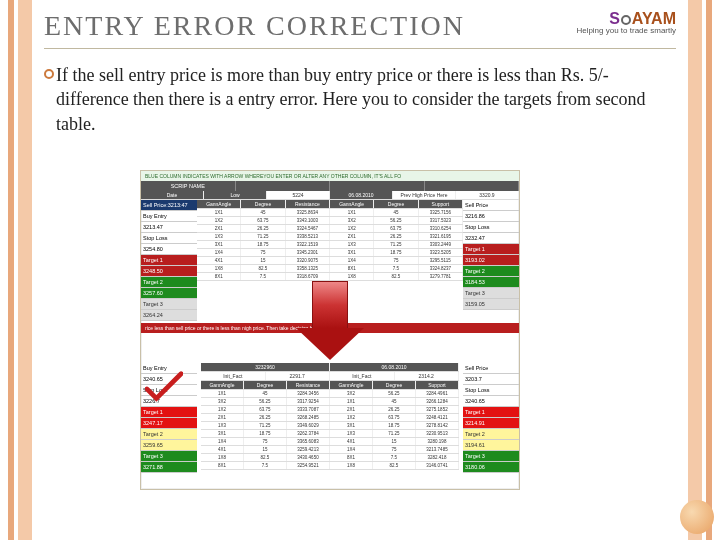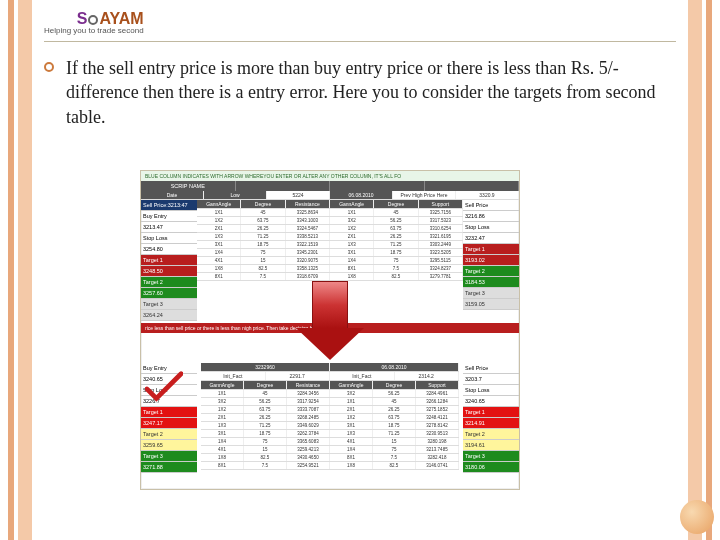"ENTRY ERROR CORRECTION" h1.title { html: none -> <h1>ENTRY ERROR CORRECTION</h1> }
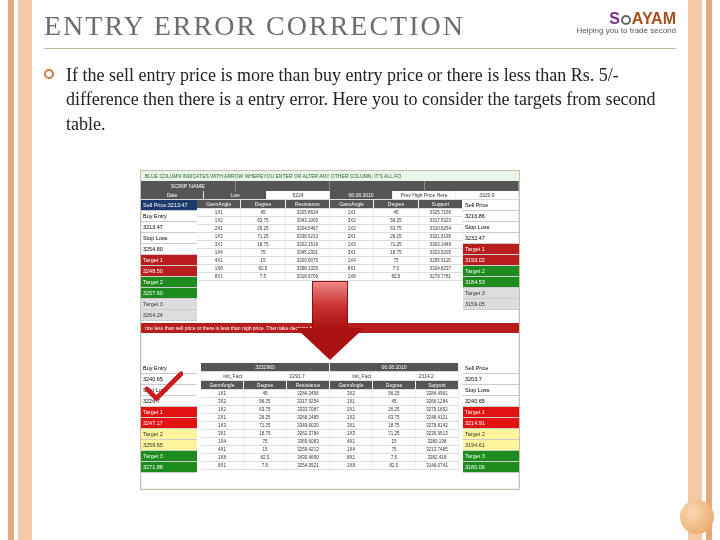"Helping you to trade second" div.logo-sub { text: second -> smartly }
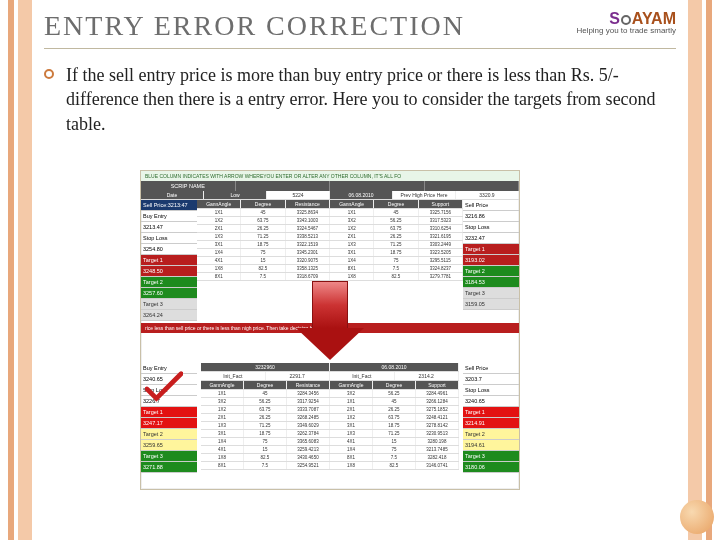"If the sell entry price" .body-text { gap: 12px -> 2px }
